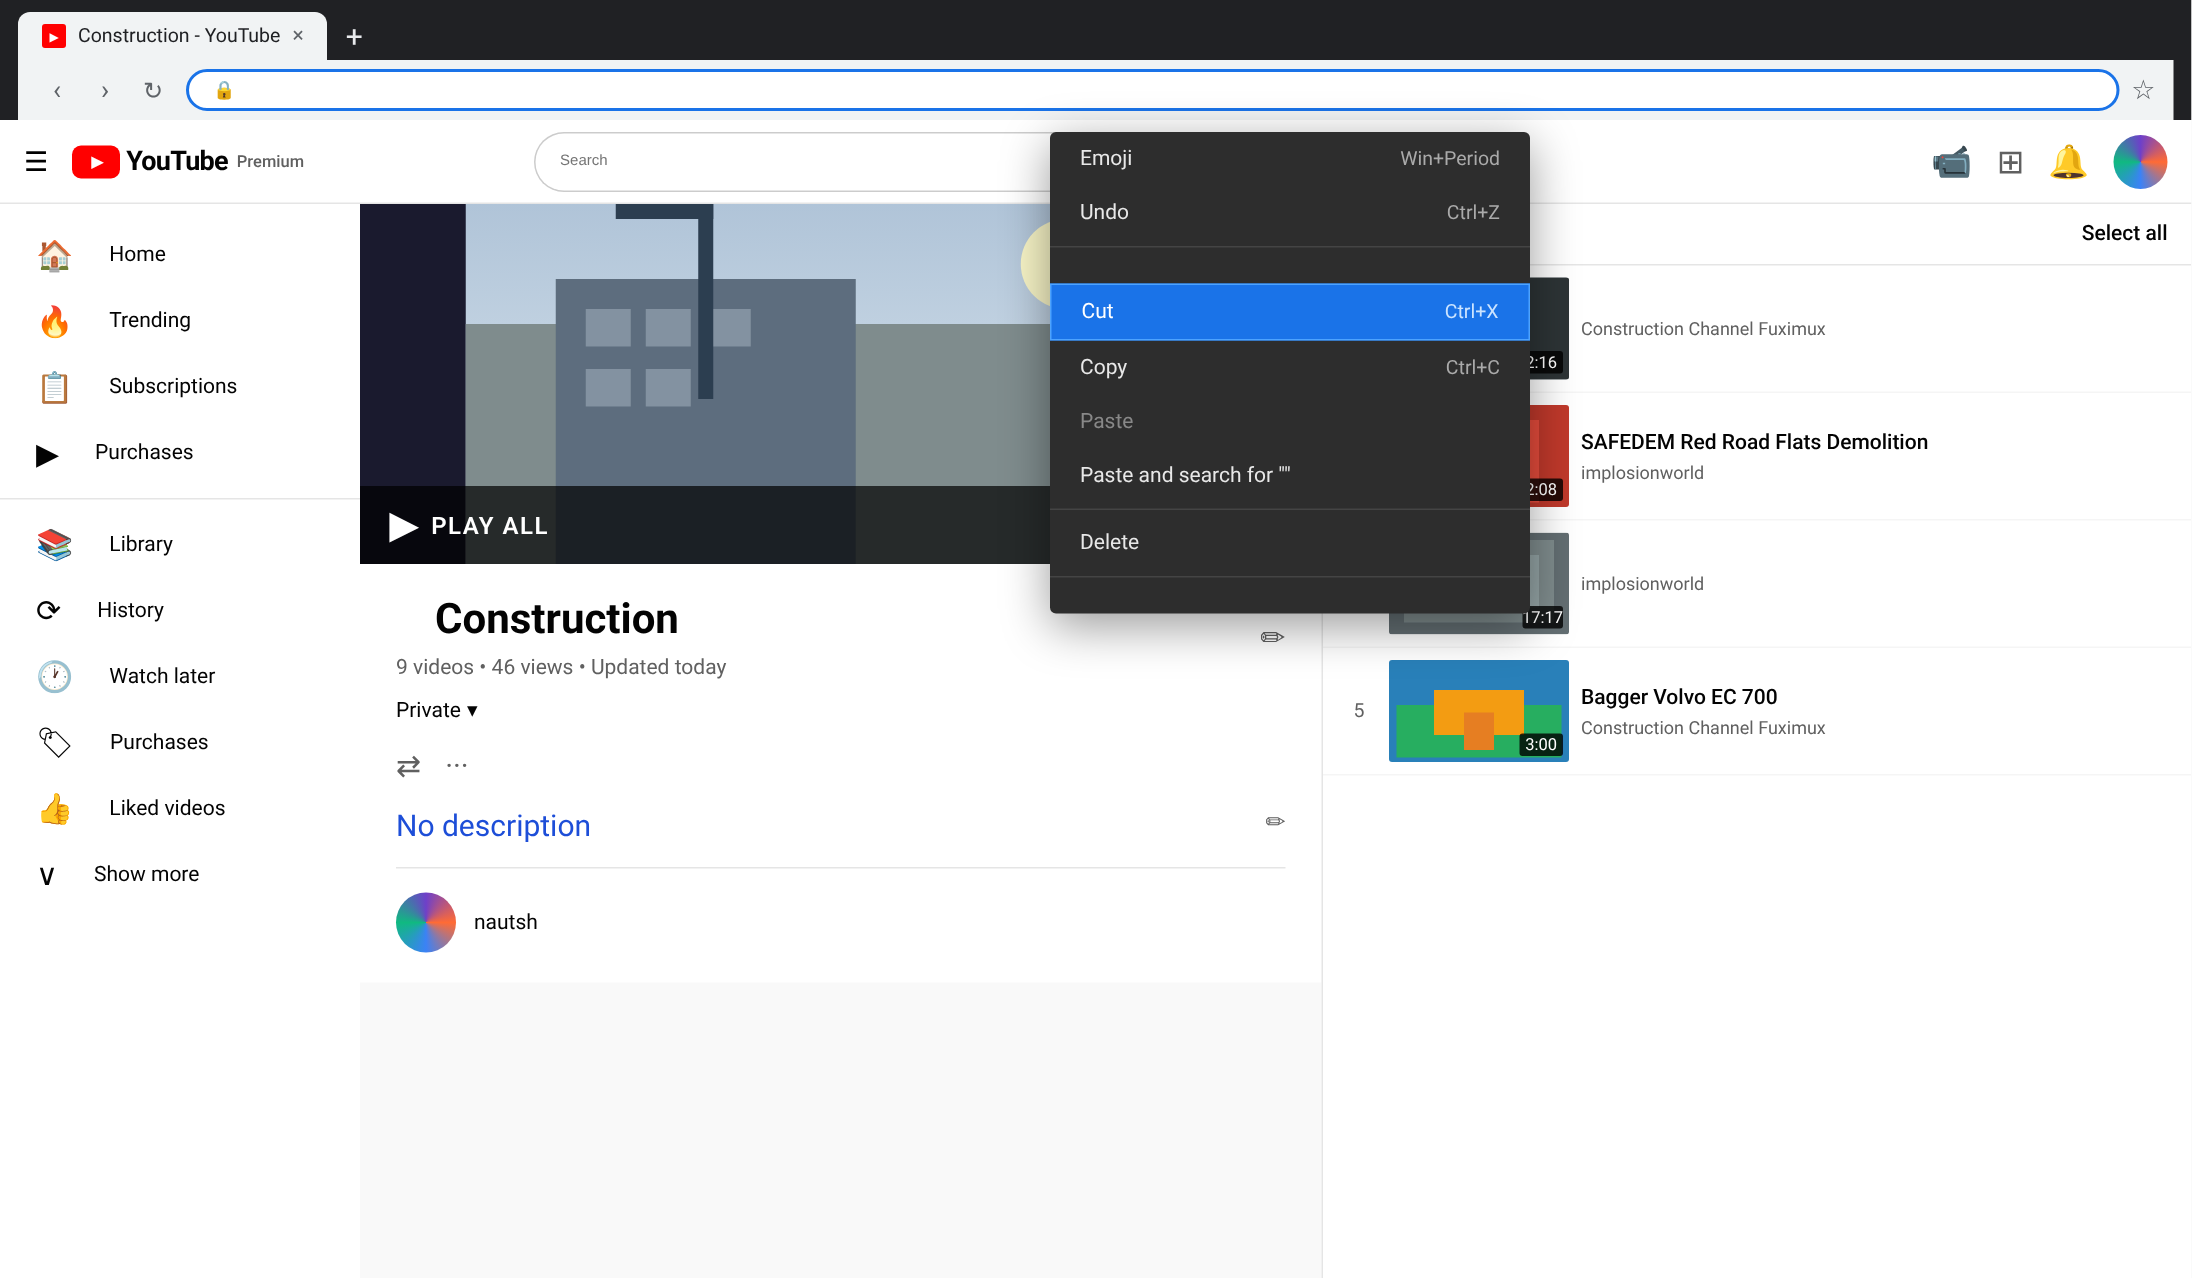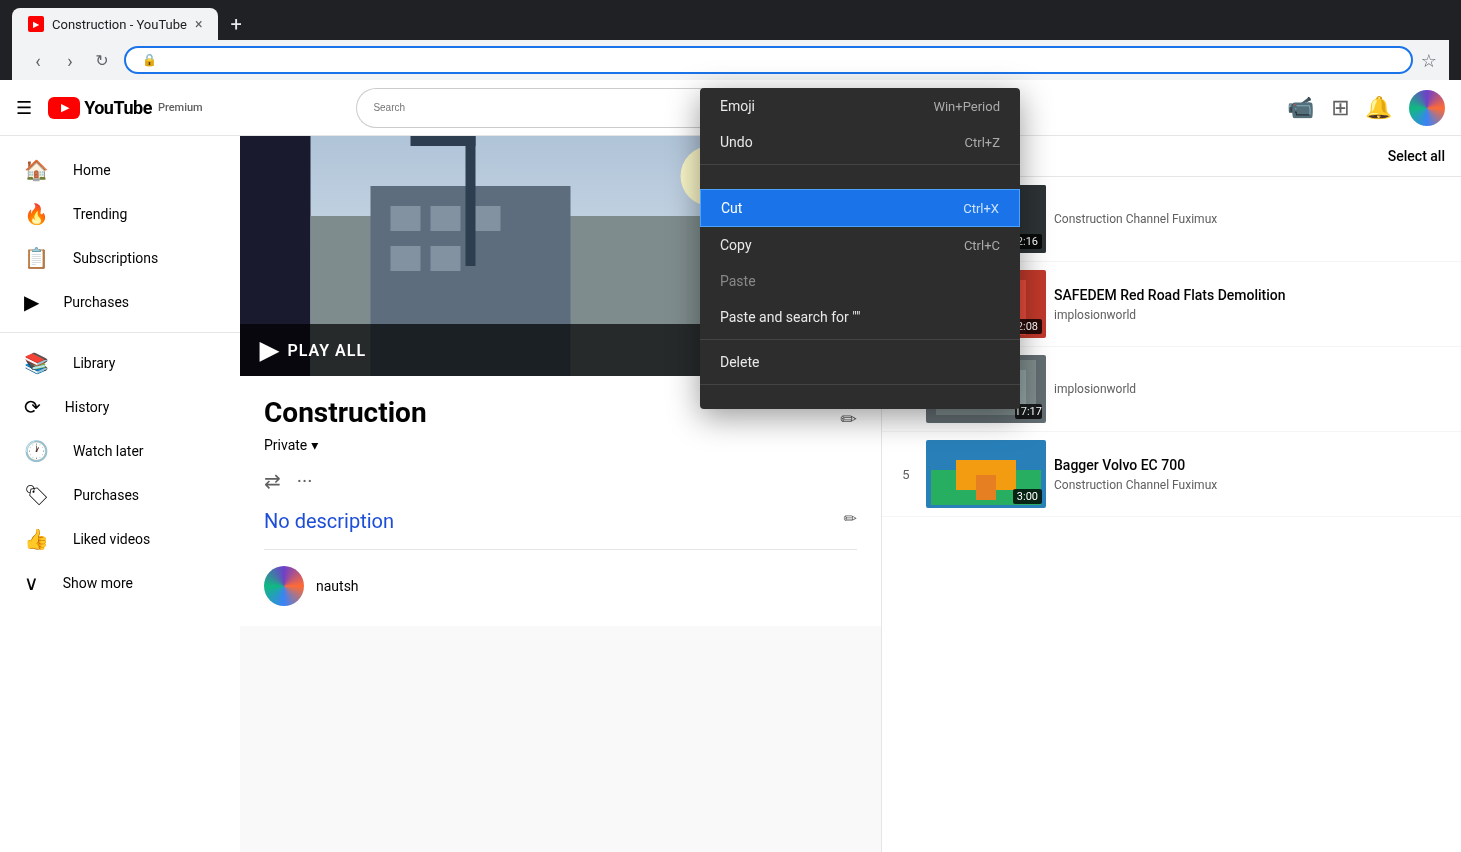"Construction" div { align-items: center -> flex-end; margin-left: none -> 26px }
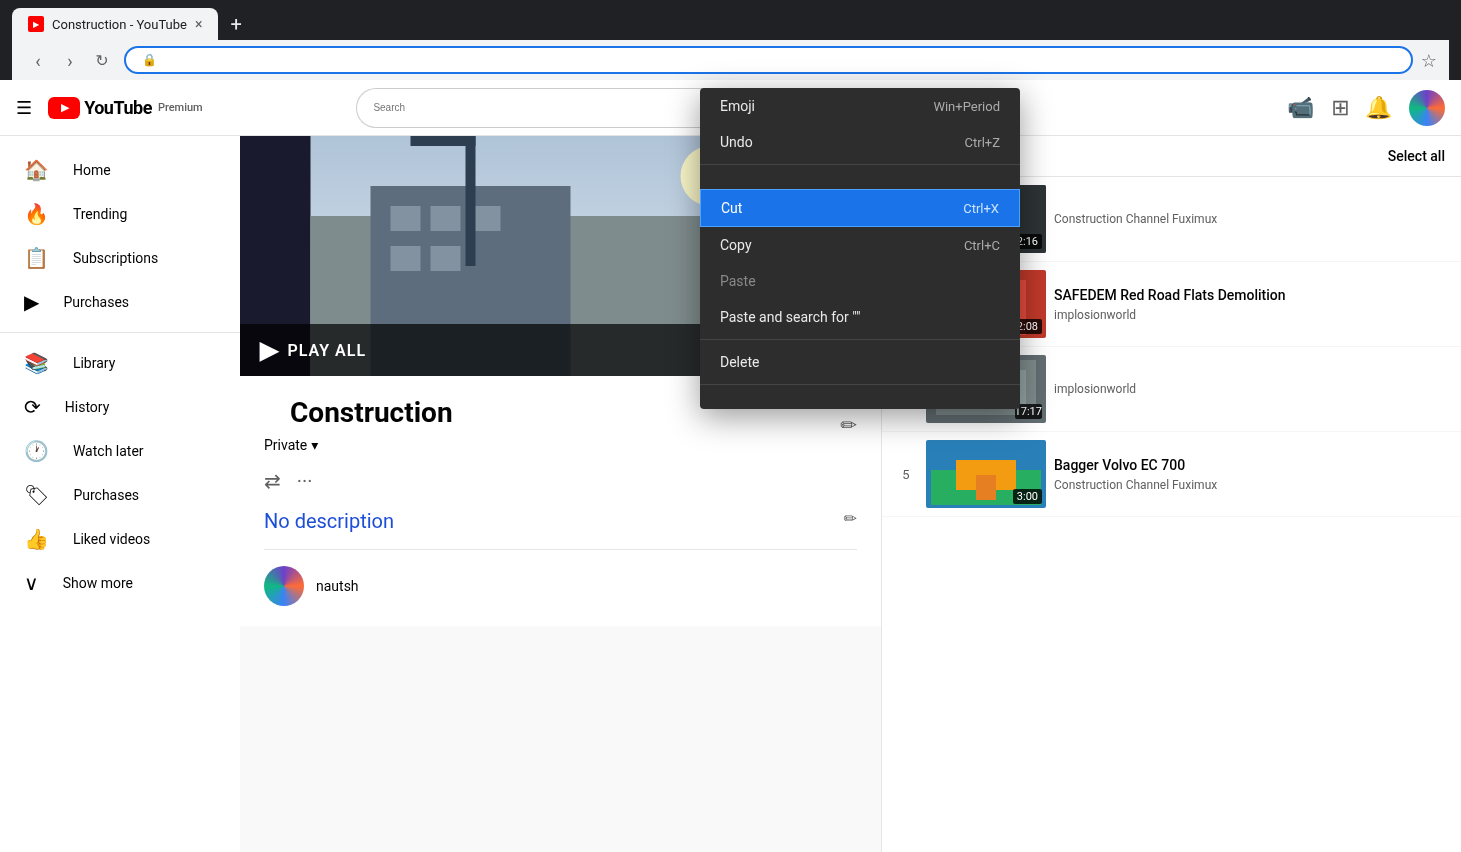"9 videos • 46 views" div { html: none -> <div>9 videos • 46 views • Updated today</div> }
